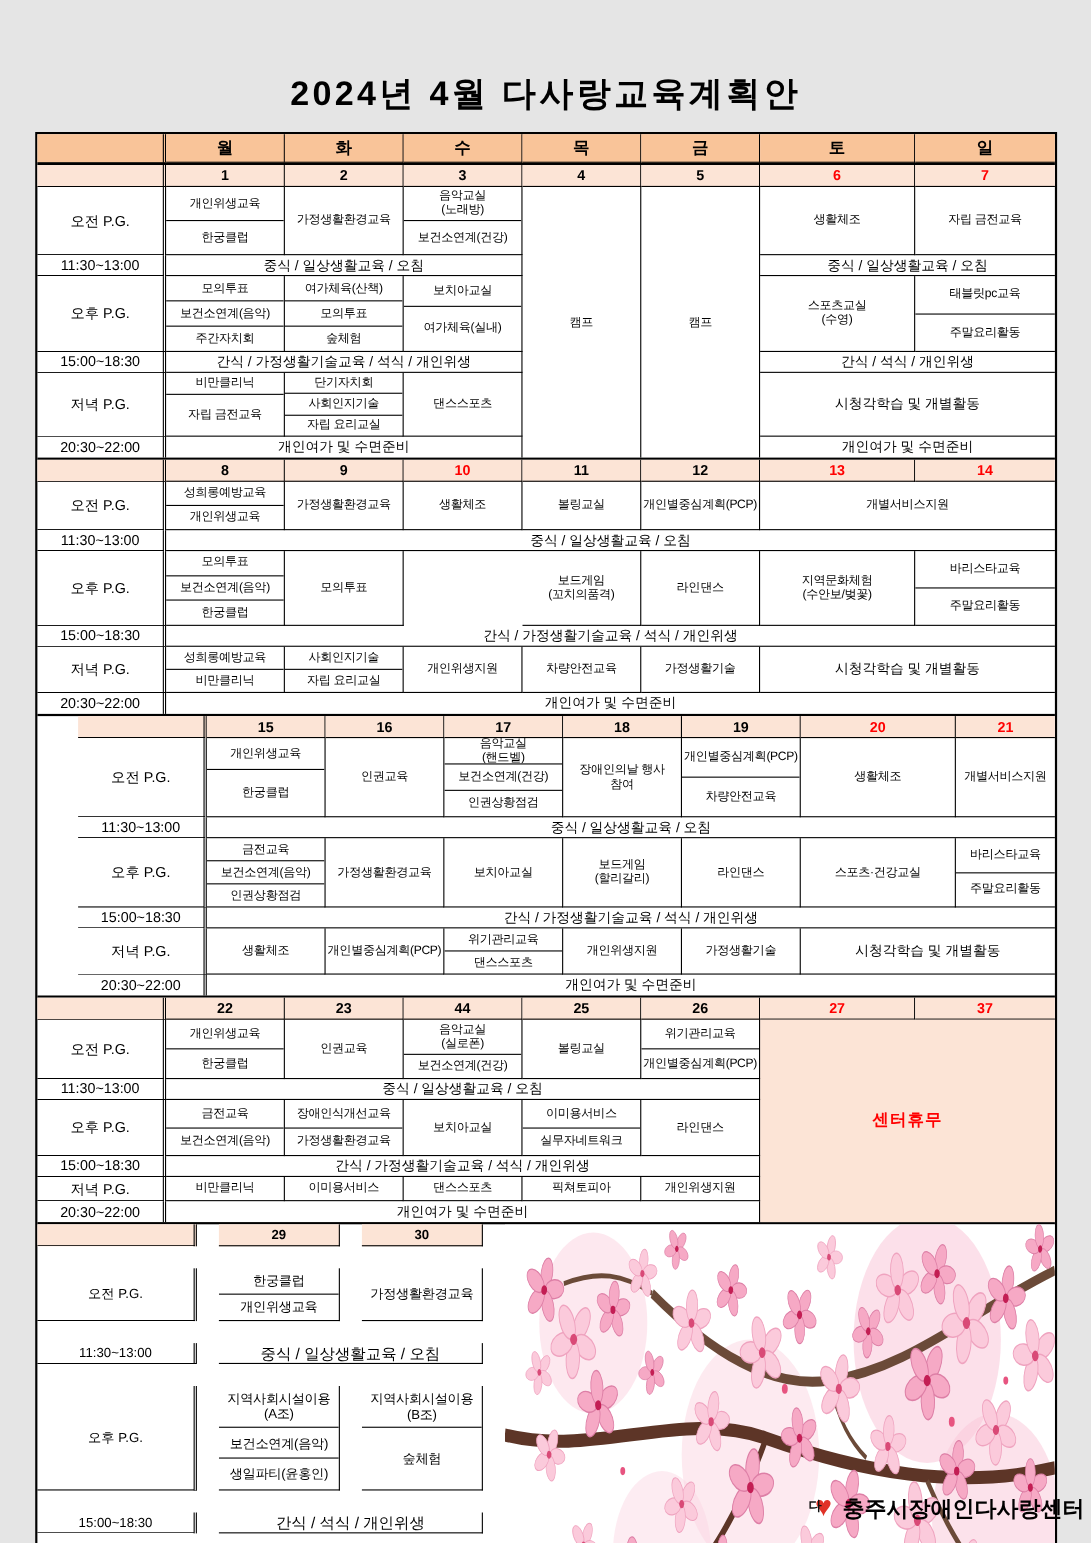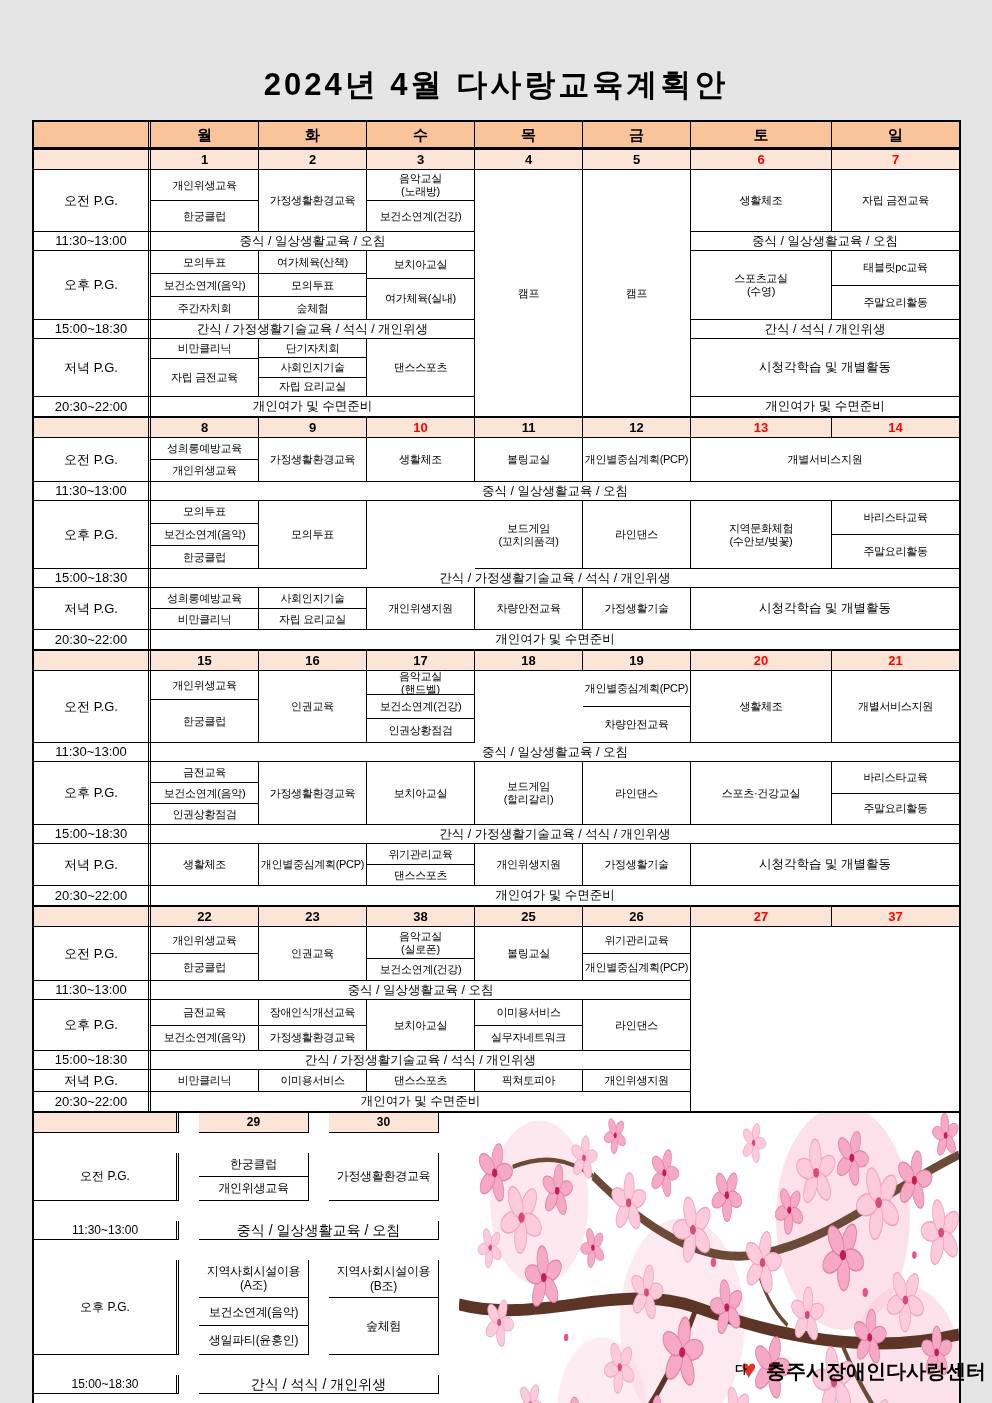"15" .w3 { padding-left: none -> 37px }
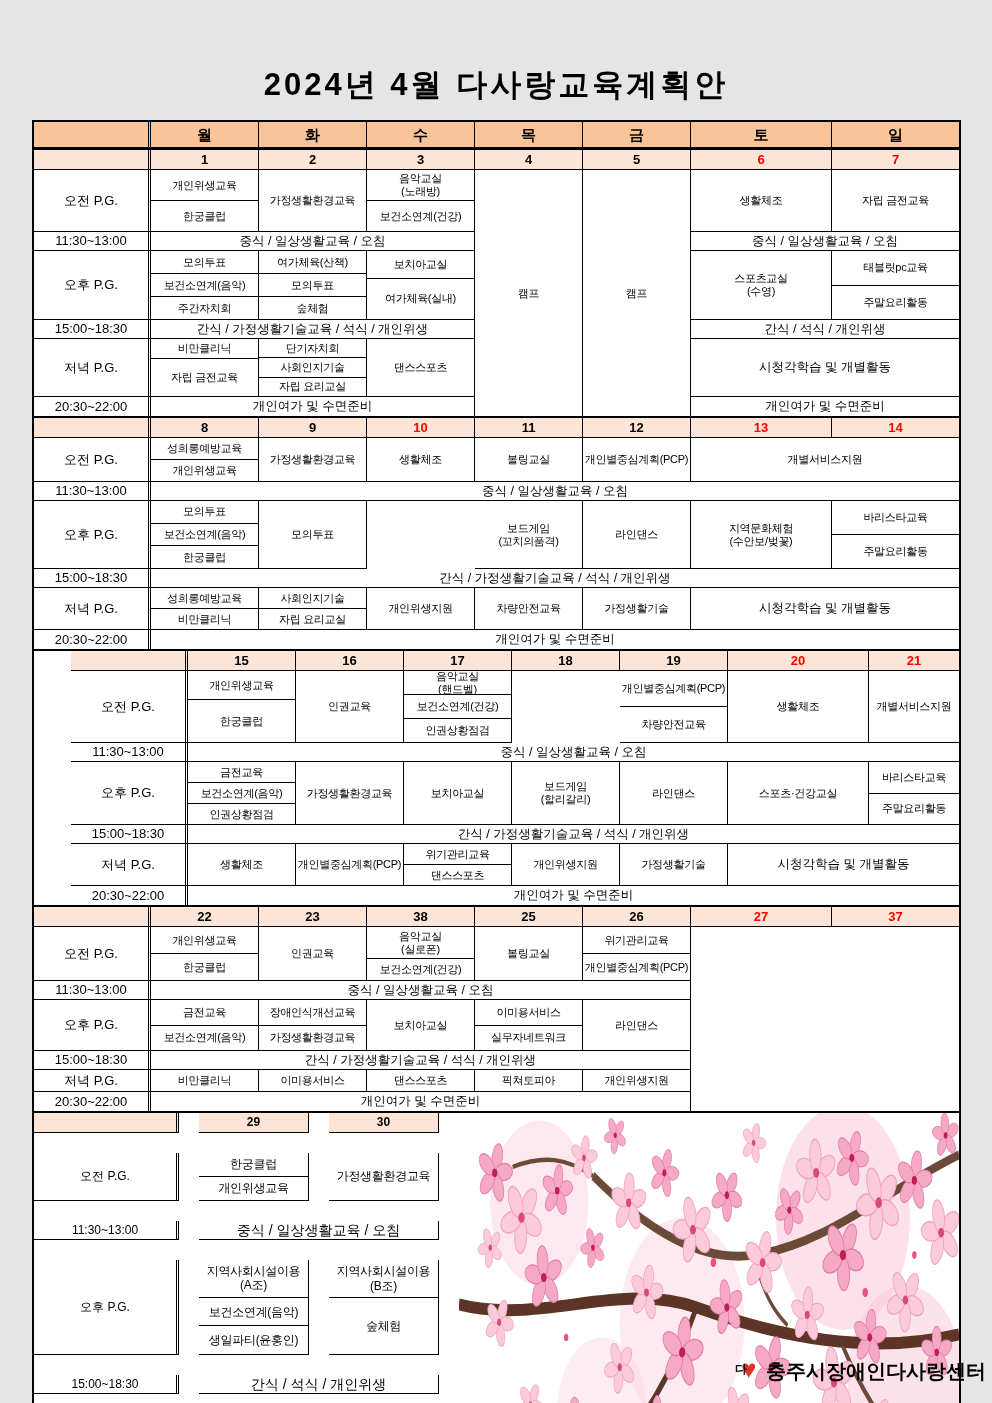"장애인의날 행사" div.c { html: none -> <div>장애인의날 행사 참여</div> }
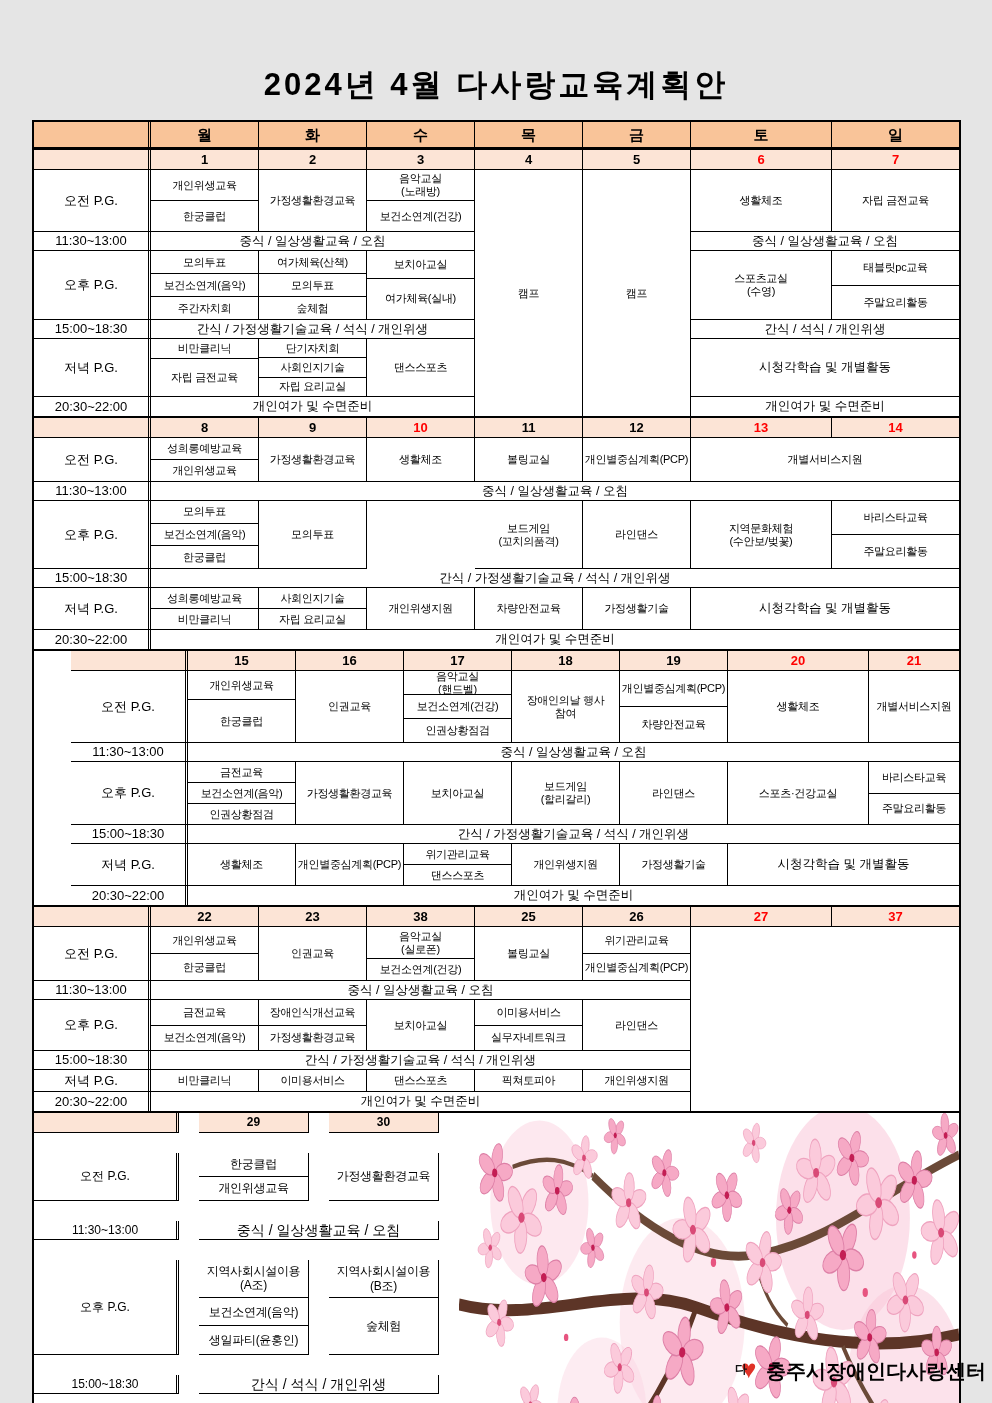"38" div.c { text: 38 -> 44 }
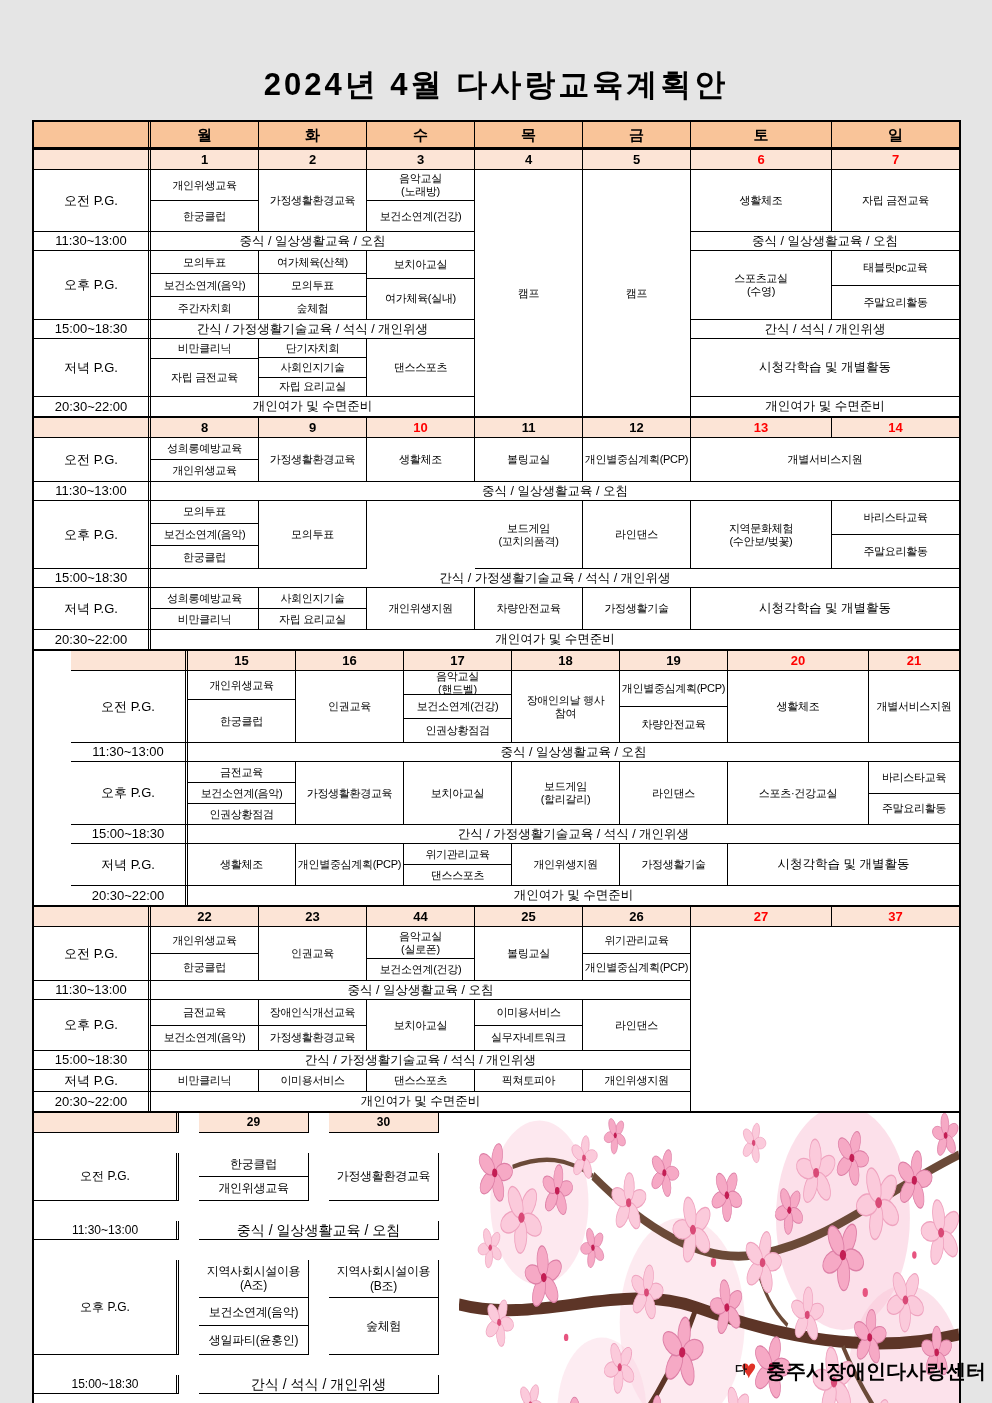"센터휴무" div.c { html: none -> <div>센터휴무</div> }
